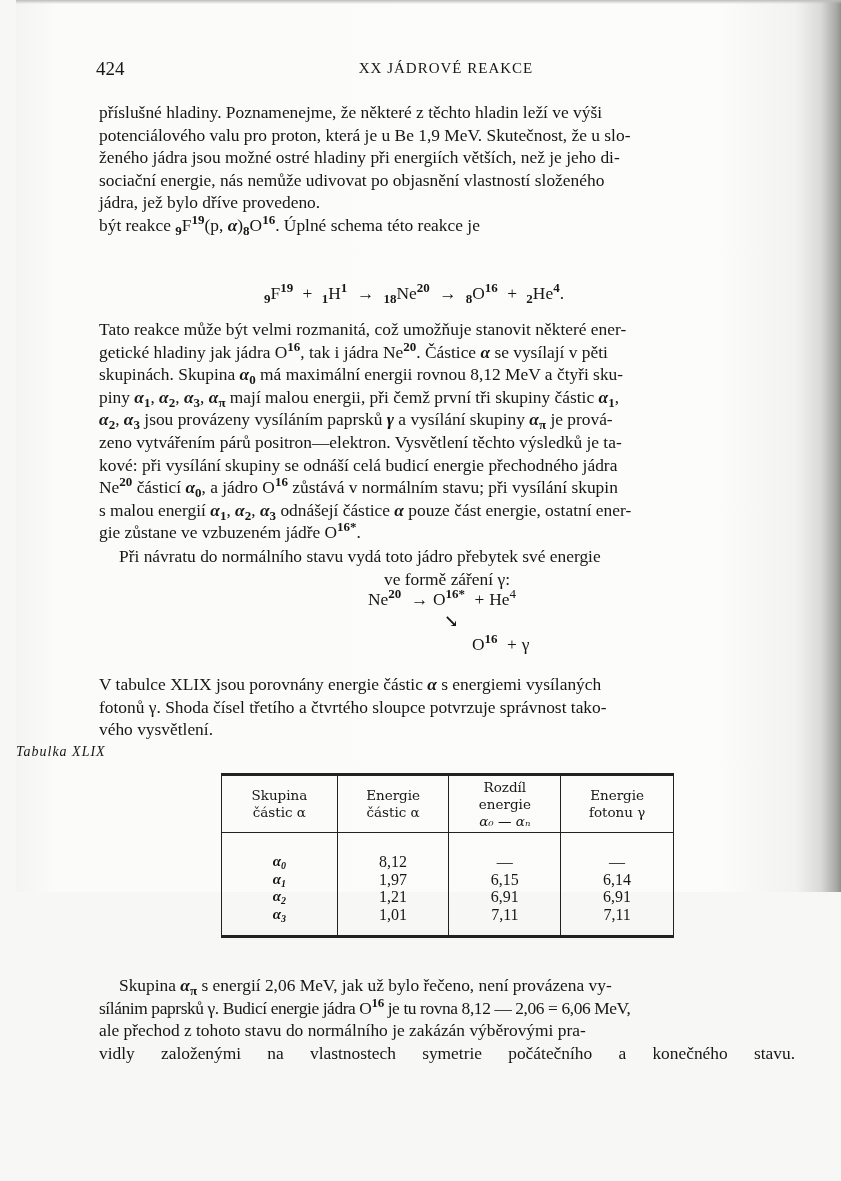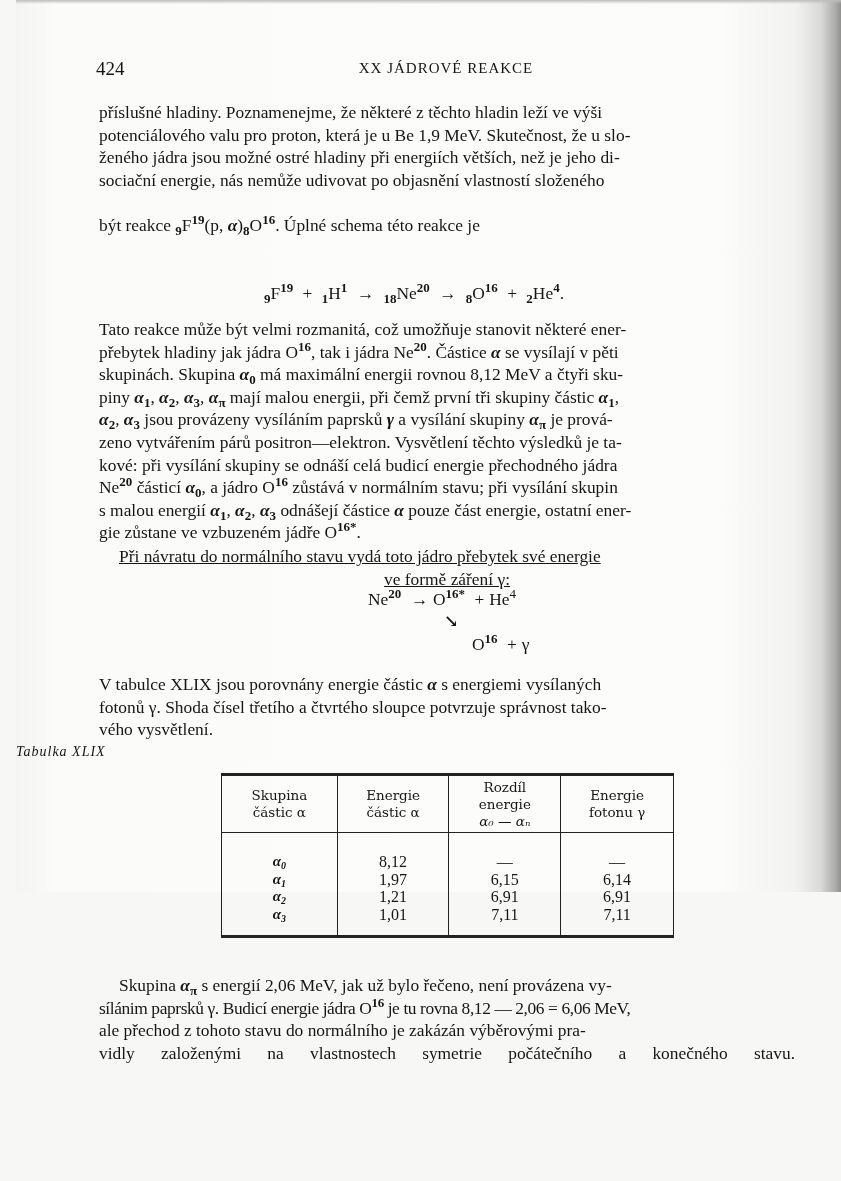"jádra, jež bylo dříve provedeno." p.last-line { html: none -> <p>jádra, jež bylo dříve provedeno.</p> }
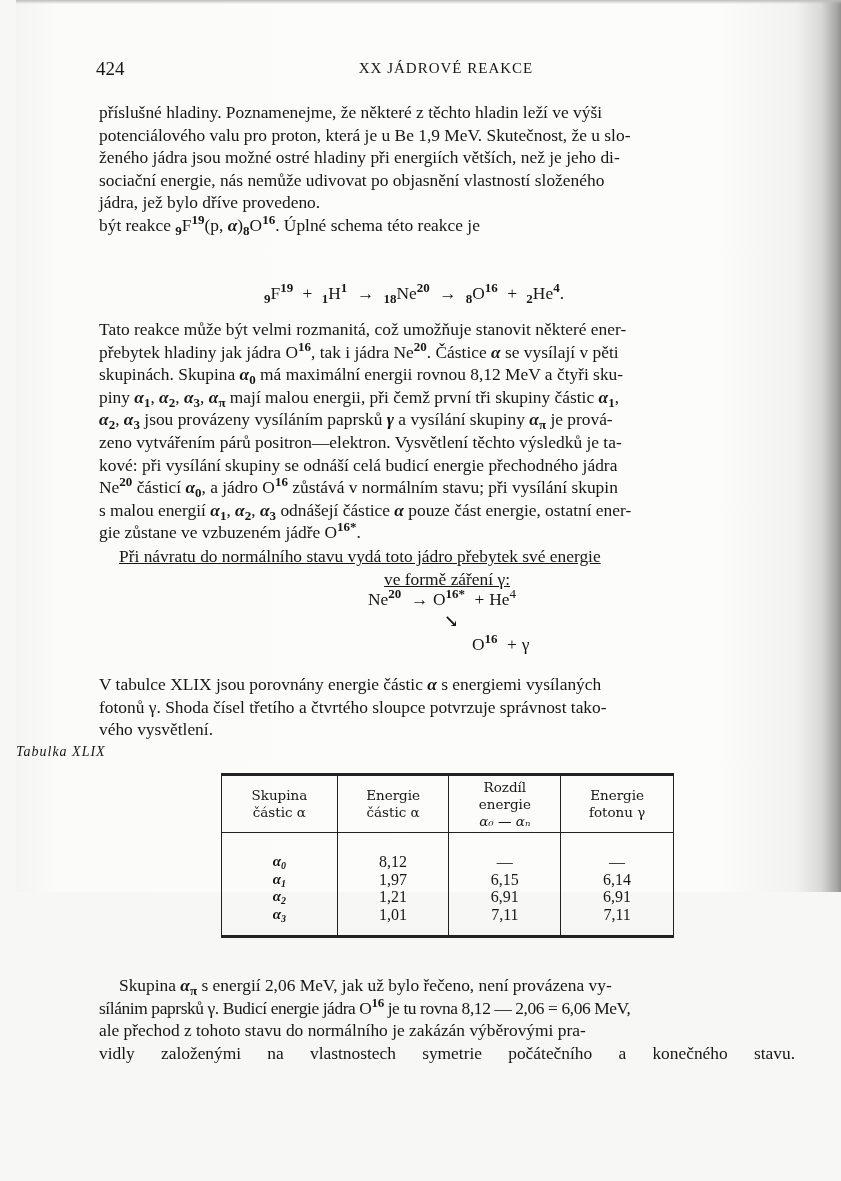"přebytek hladiny jak jádra O" span { text: přebytek -> getické }
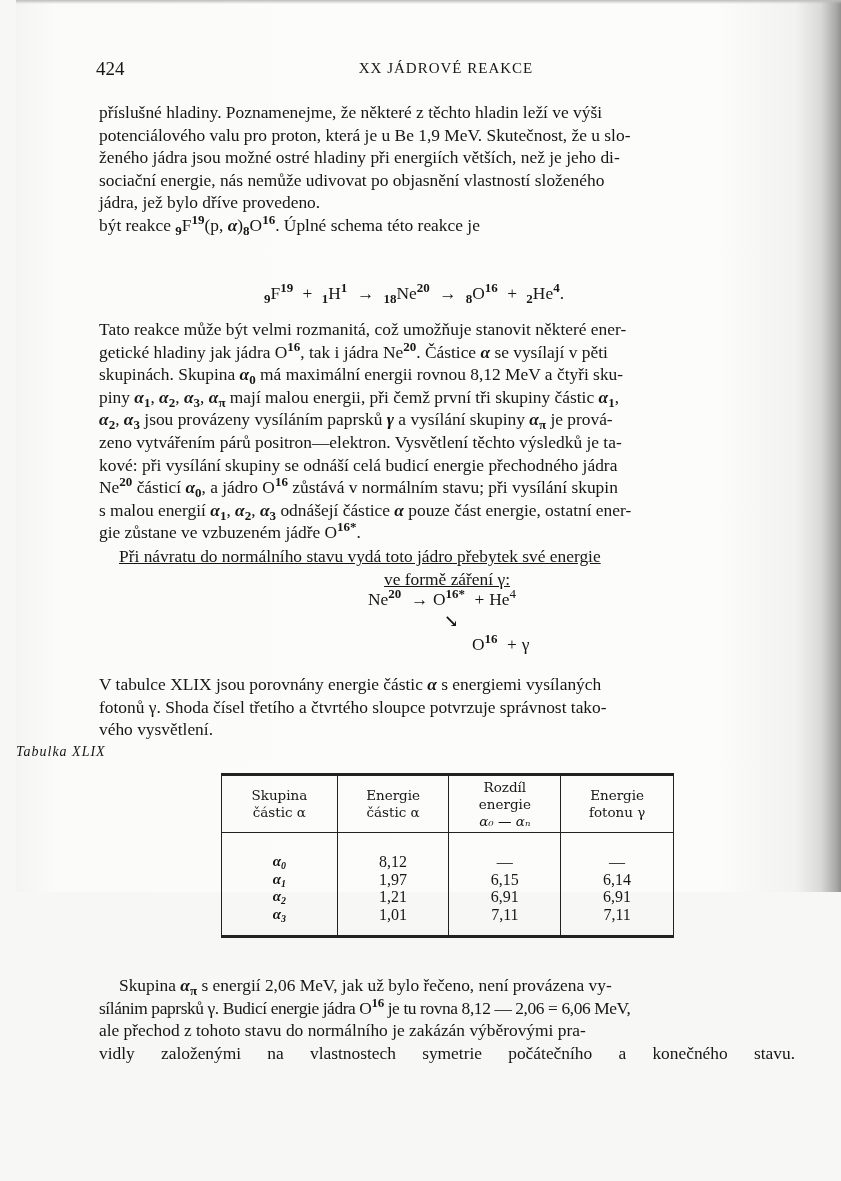"Při návratu do normálního stavu" div.text-block { text-decoration: underline -> none }
